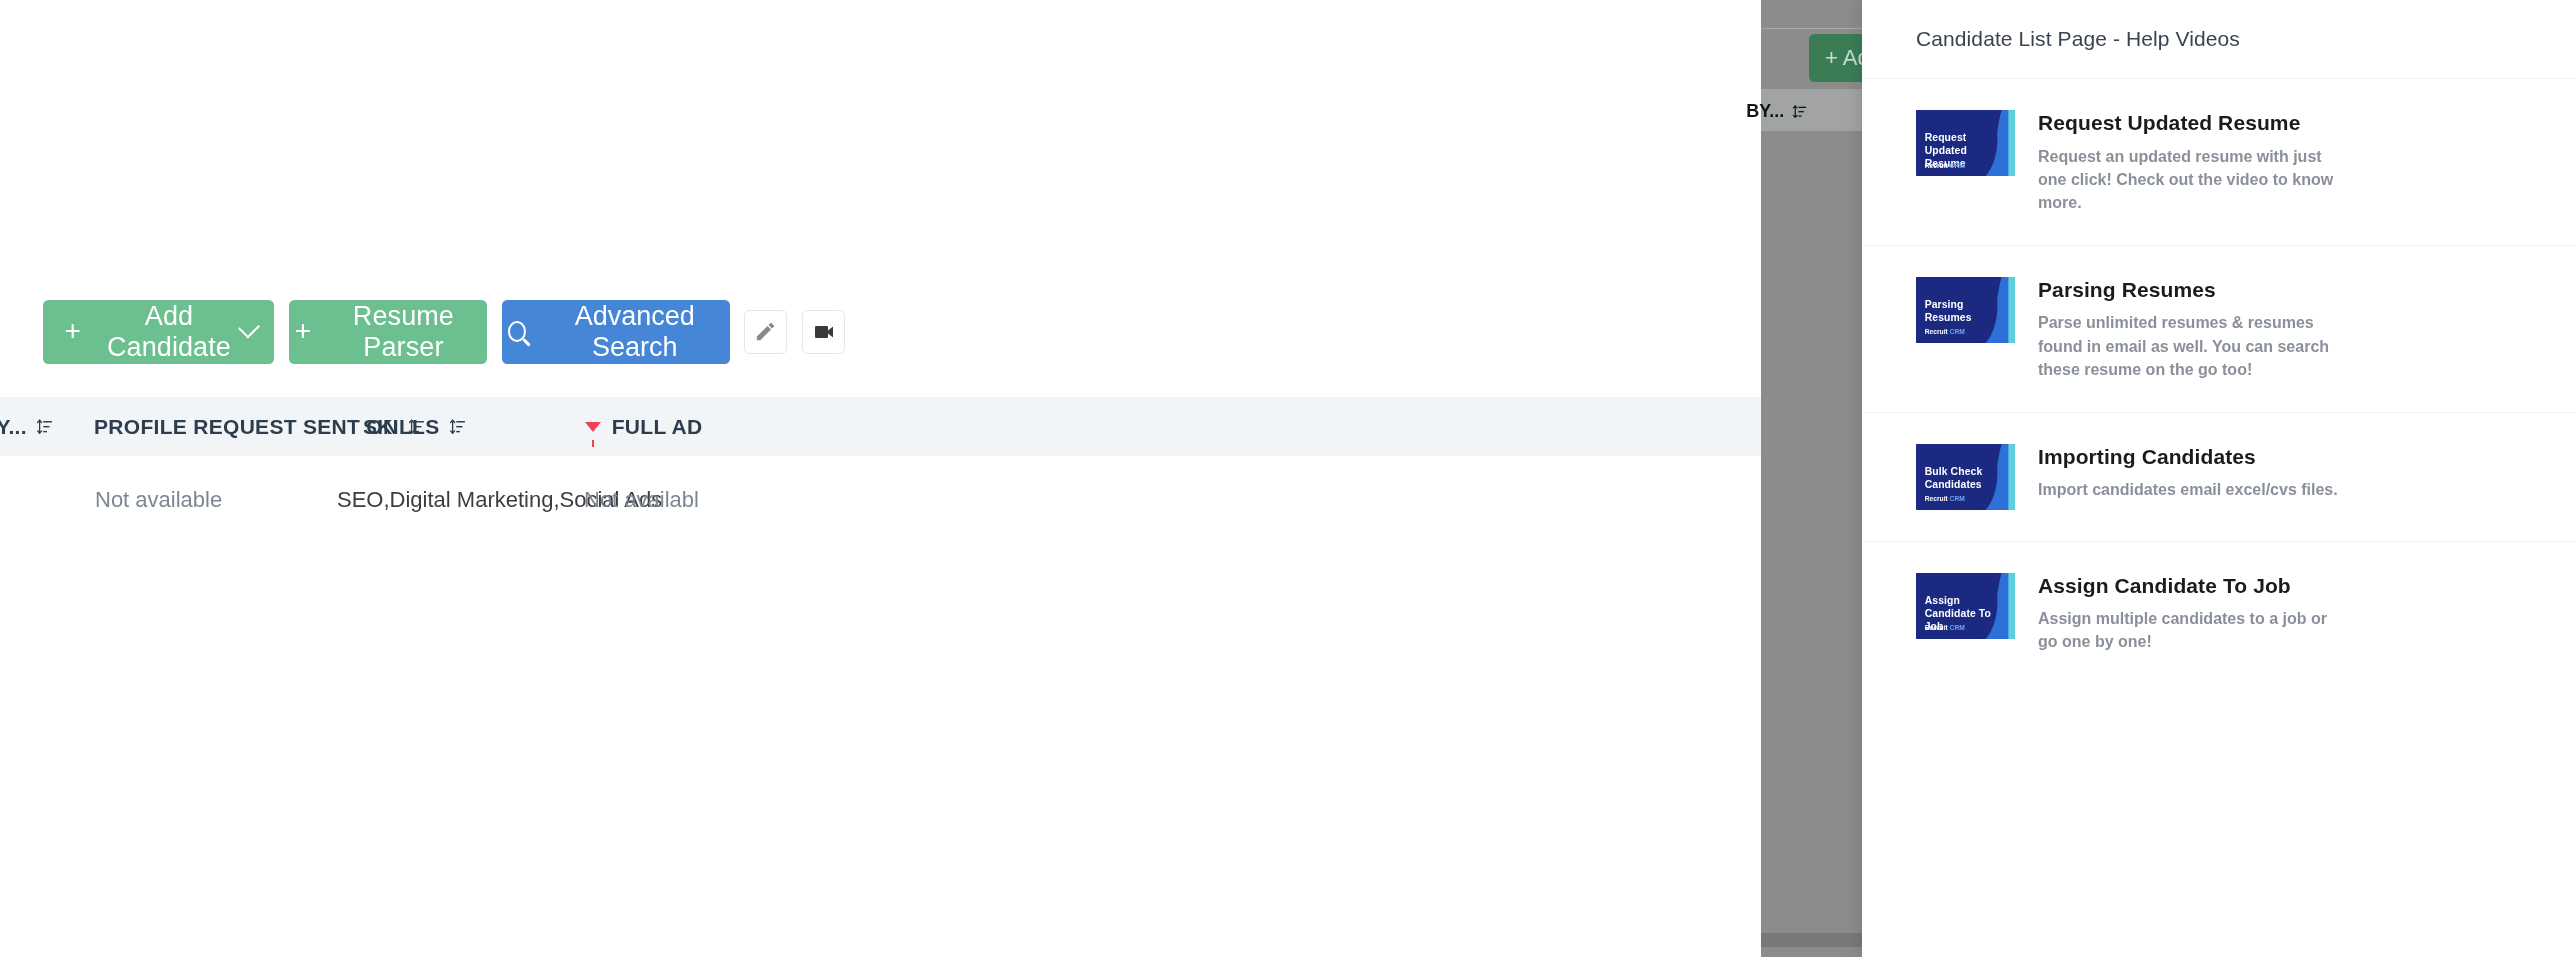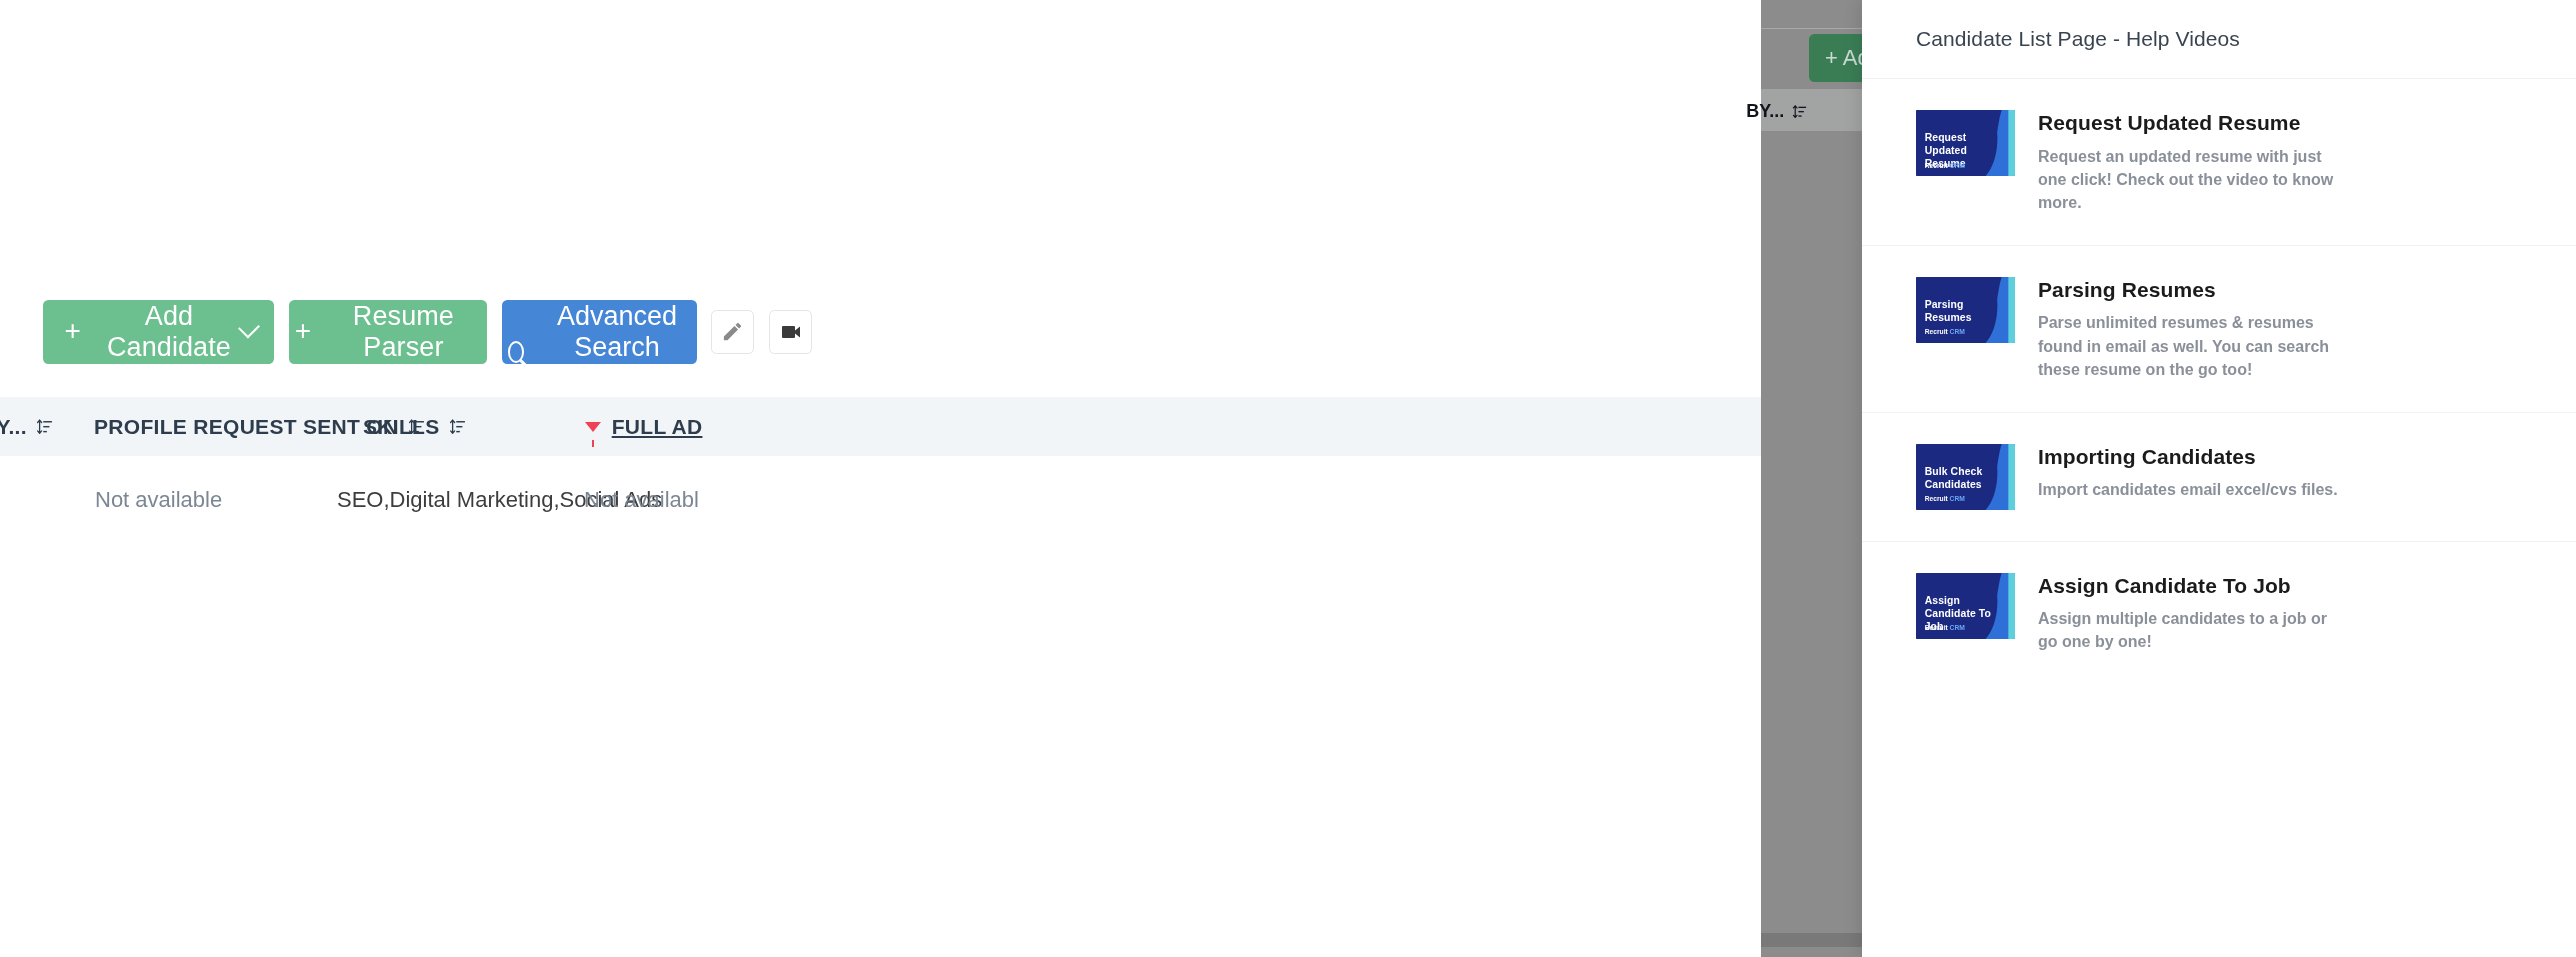"Advanced Search" .btn-blue { align-items: flex-end -> none; width: 195px -> 228px }
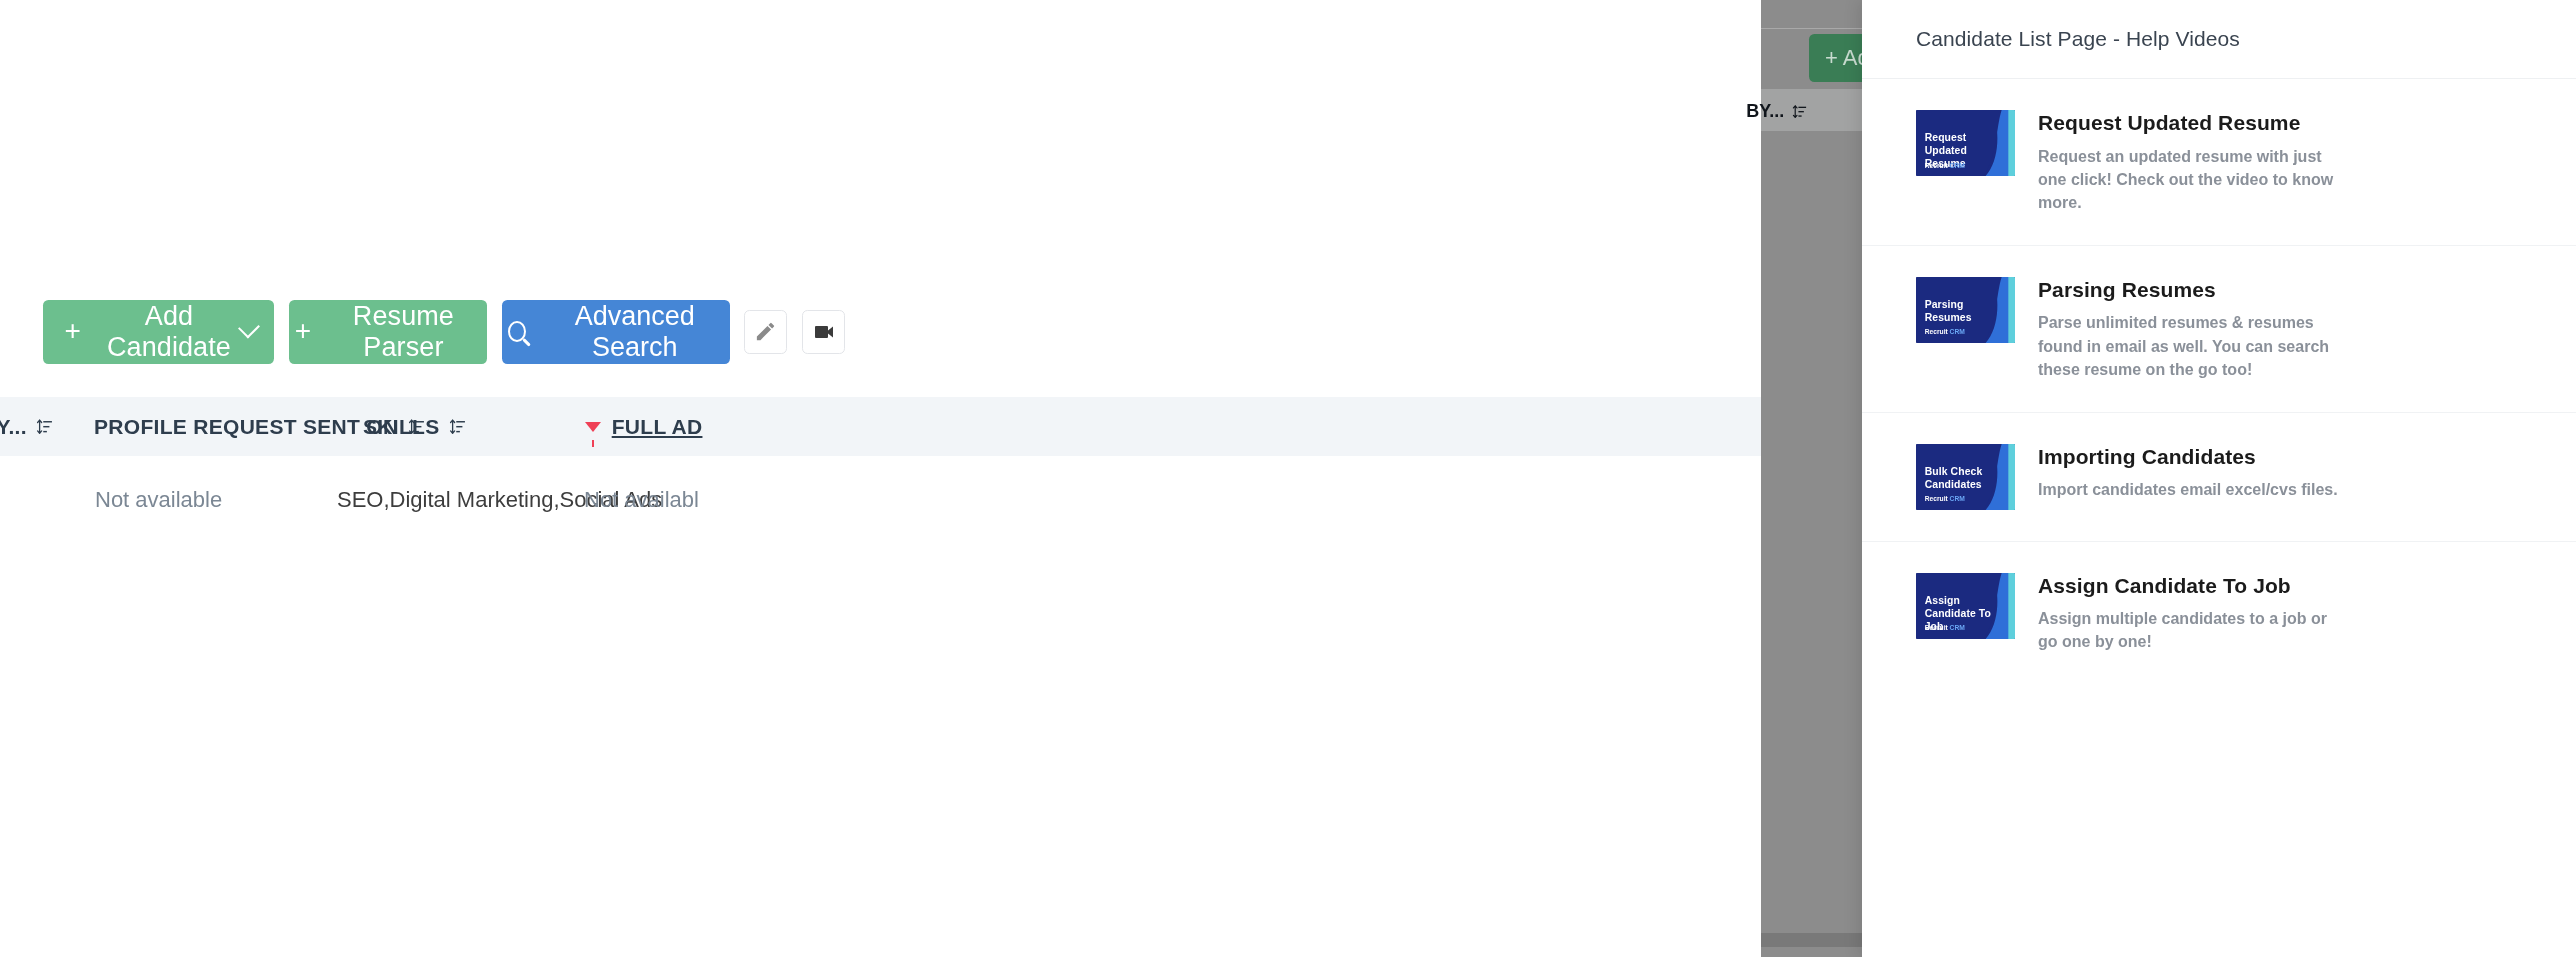"FULL AD" .th-fulladd { text-decoration: underline -> none }
